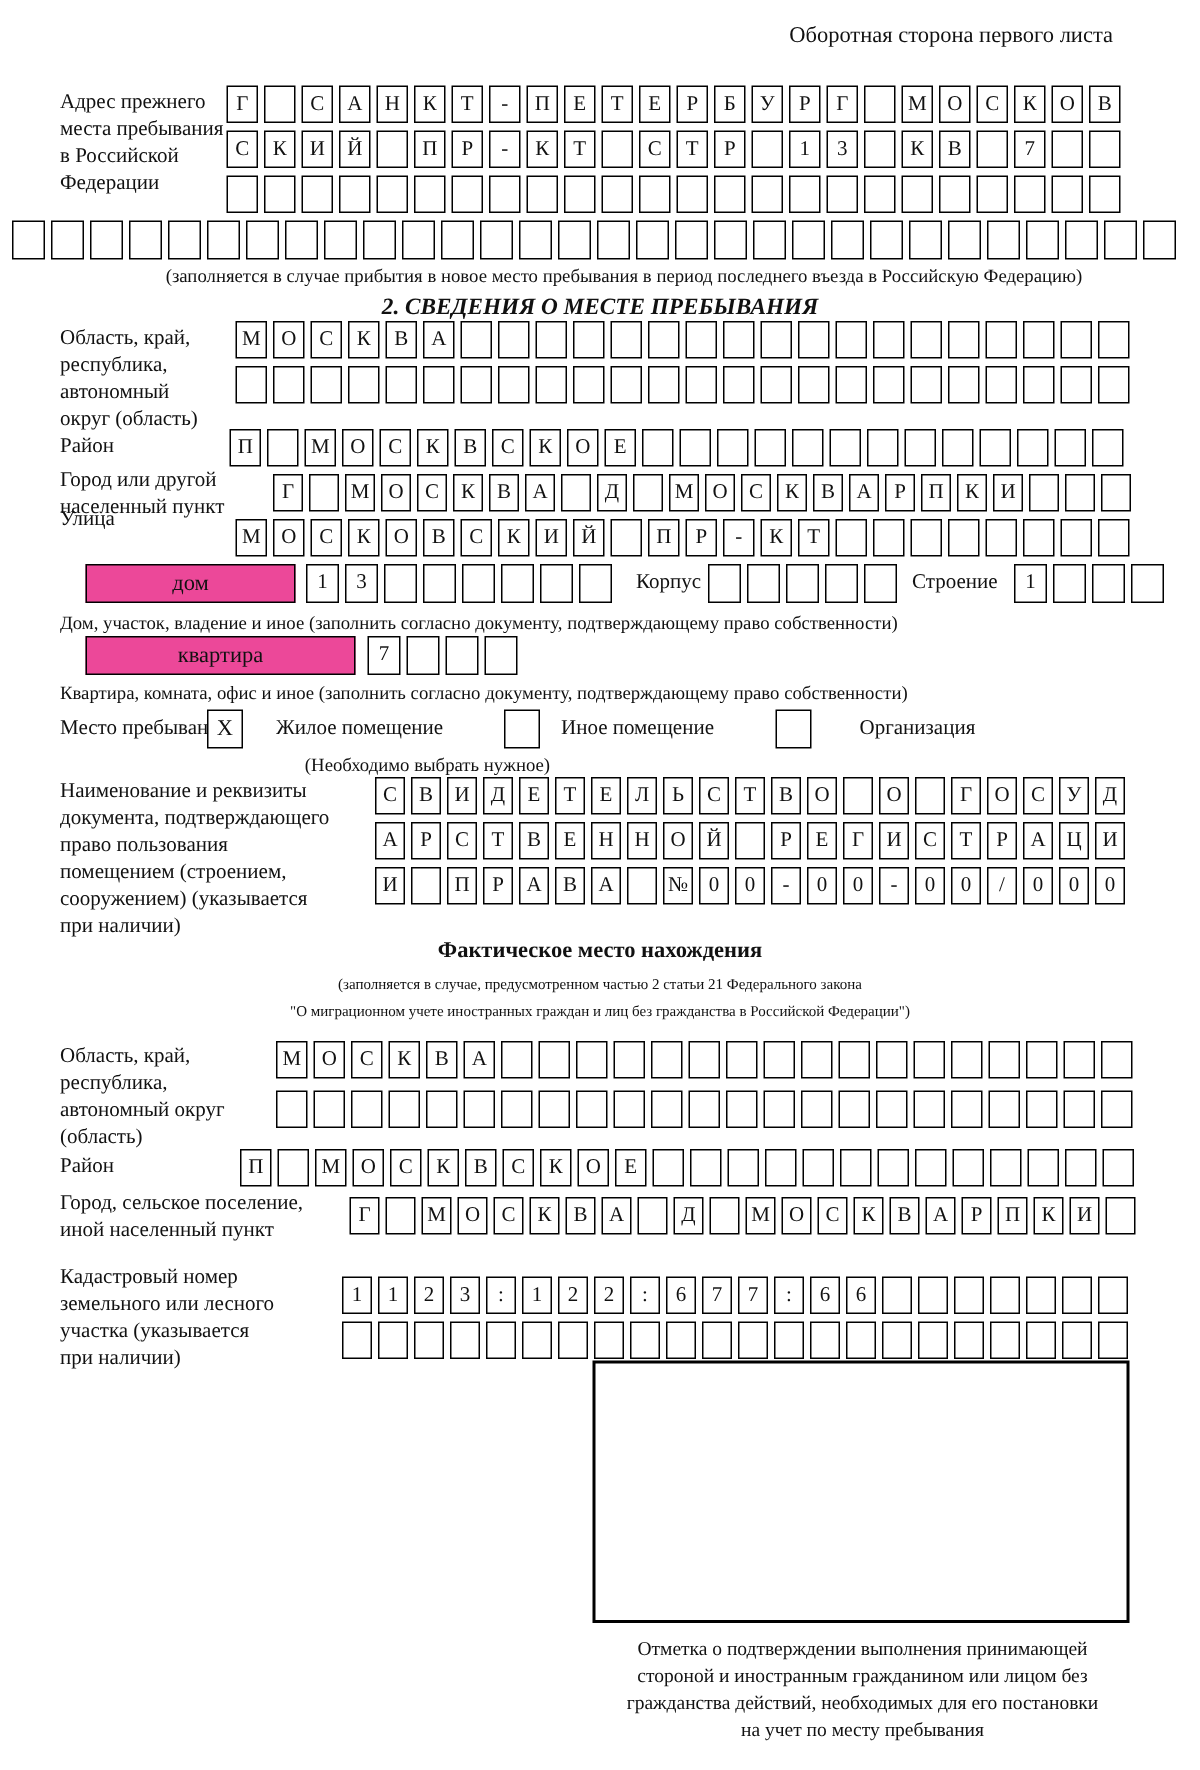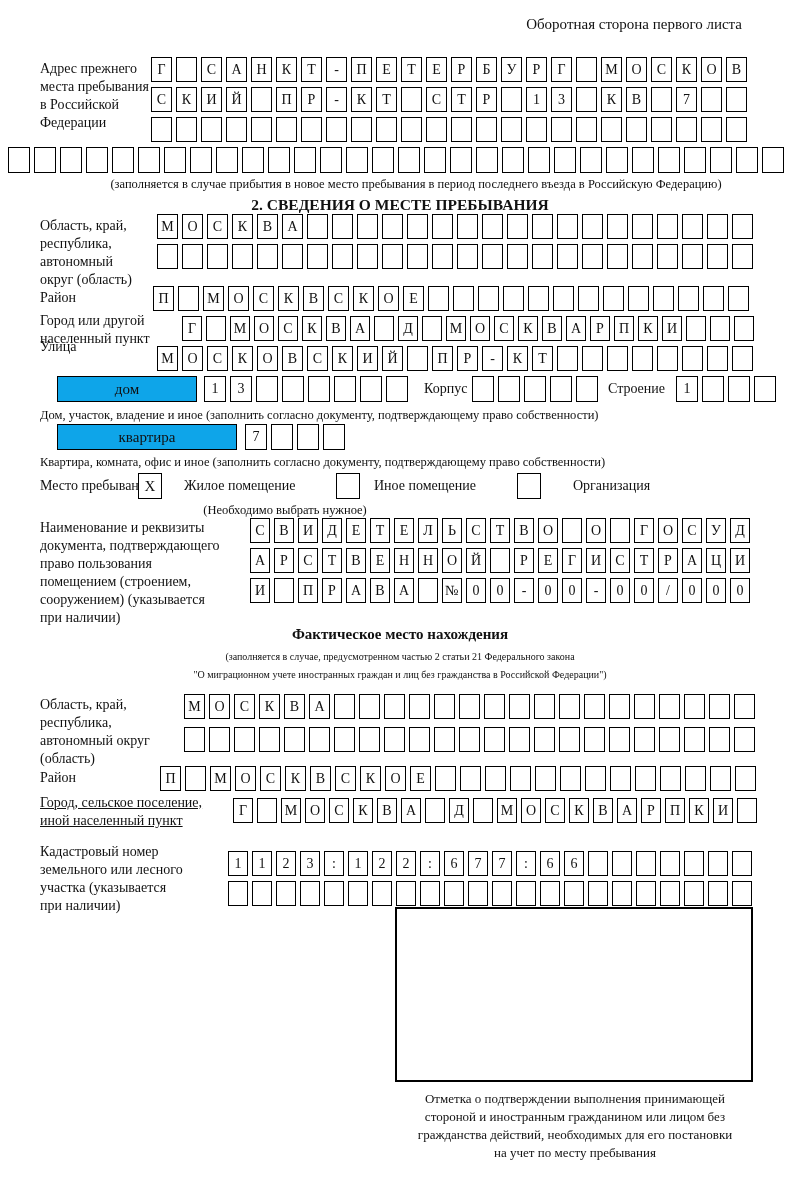"2. СВЕДЕНИЯ О МЕСТЕ ПРЕБЫВАНИЯ" div.abs { font-style: none -> italic }
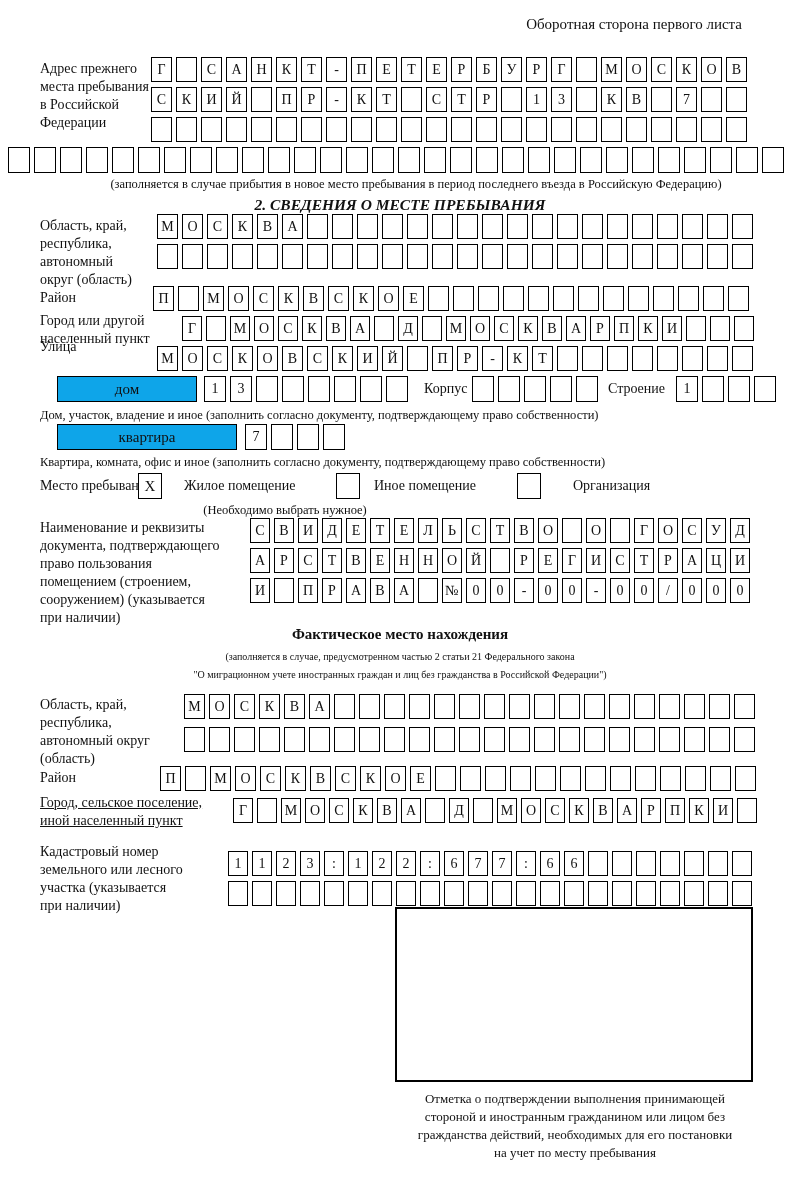"дом" .widebox { background: #0ea5e9 -> #ec4899 }
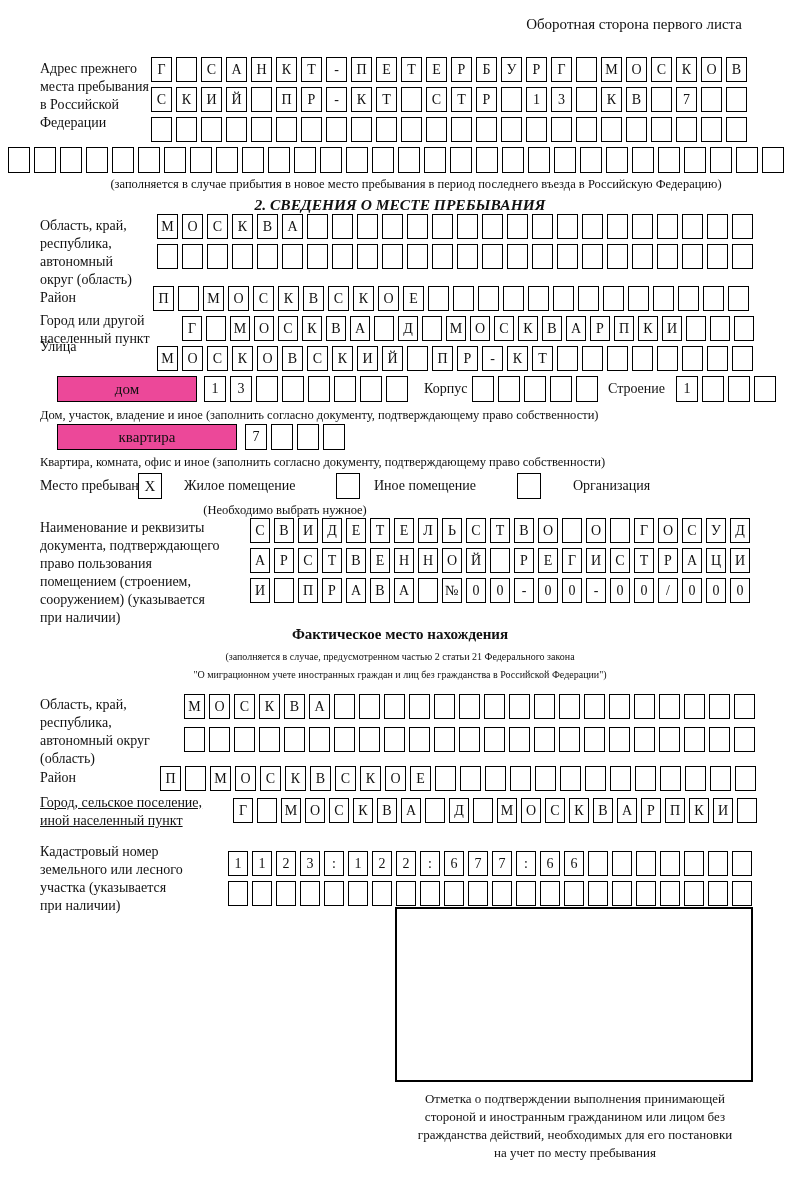"Город, сельское поселение," div.abs { text-decoration: underline -> none }
